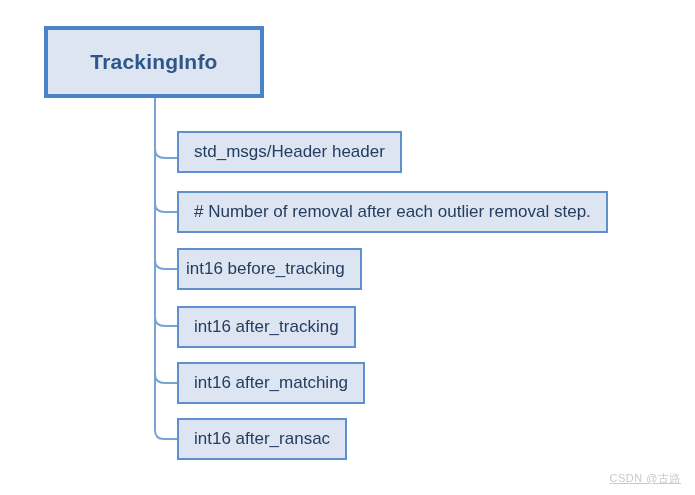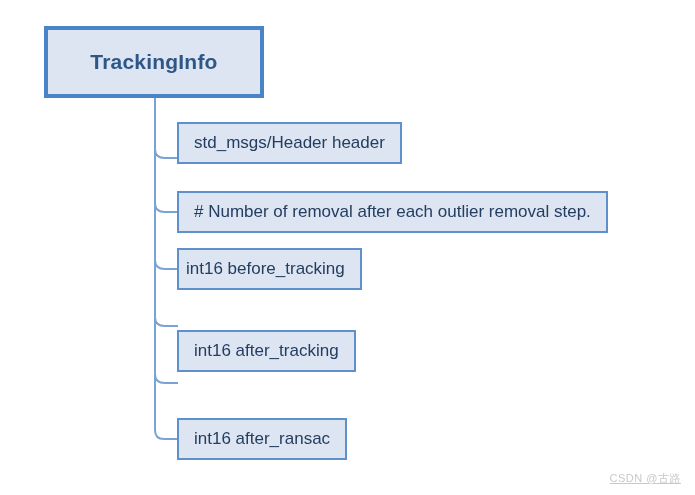"std_msgs/Header header" .c1 { top: 122px -> 131px }
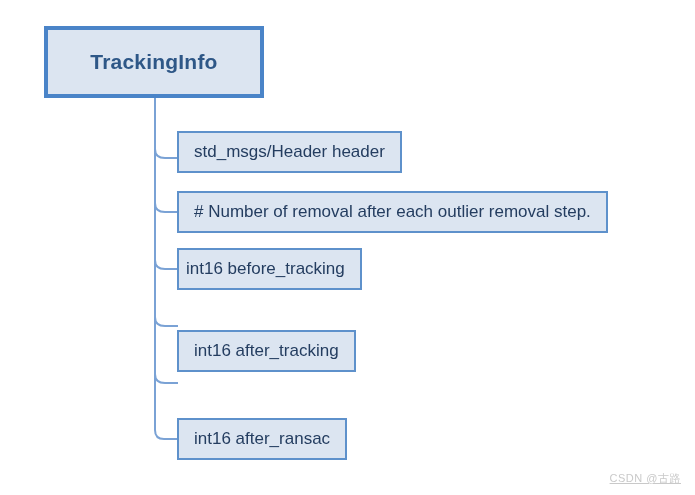"int16 after_tracking" .c4 { margin-top: 24px -> none }
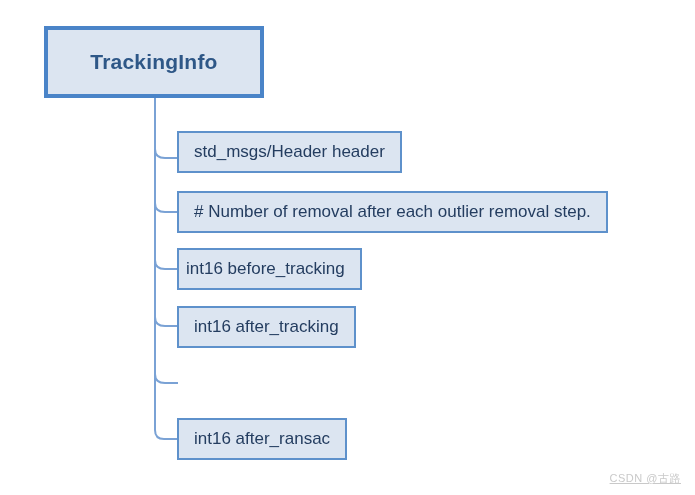"int16 after_matching" div.node { html: none -> <div>int16 after_matching</div> }
